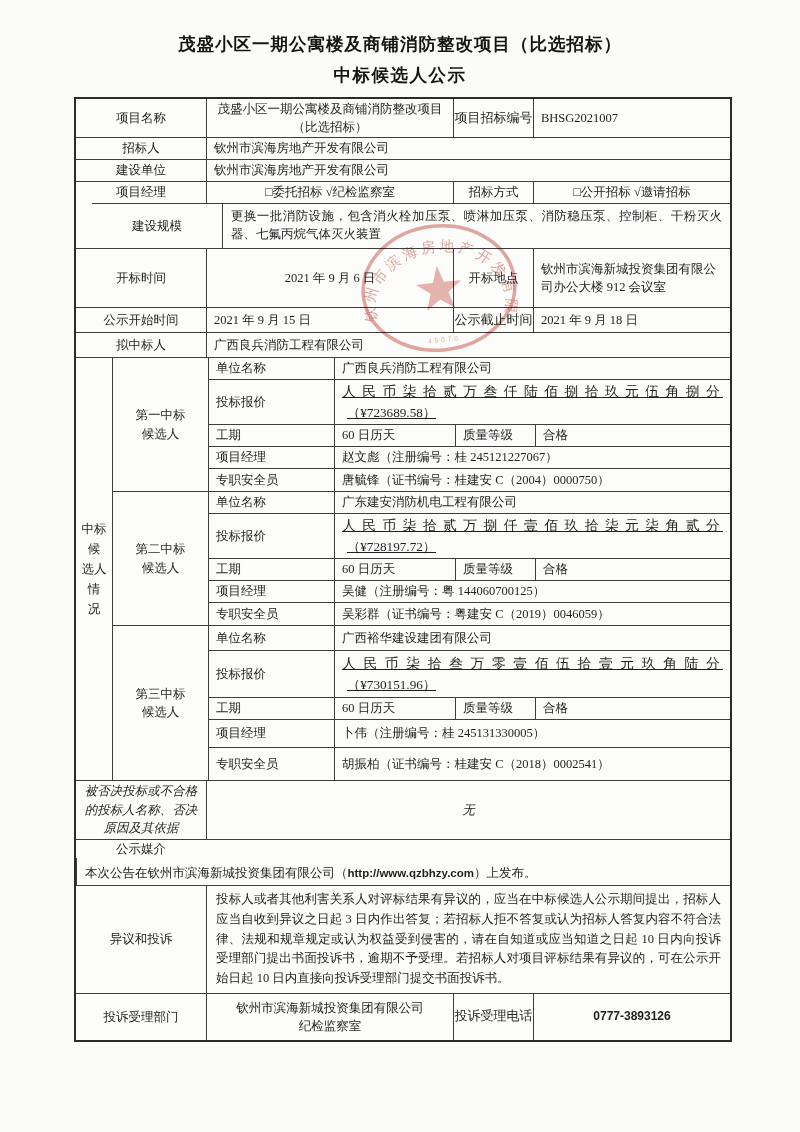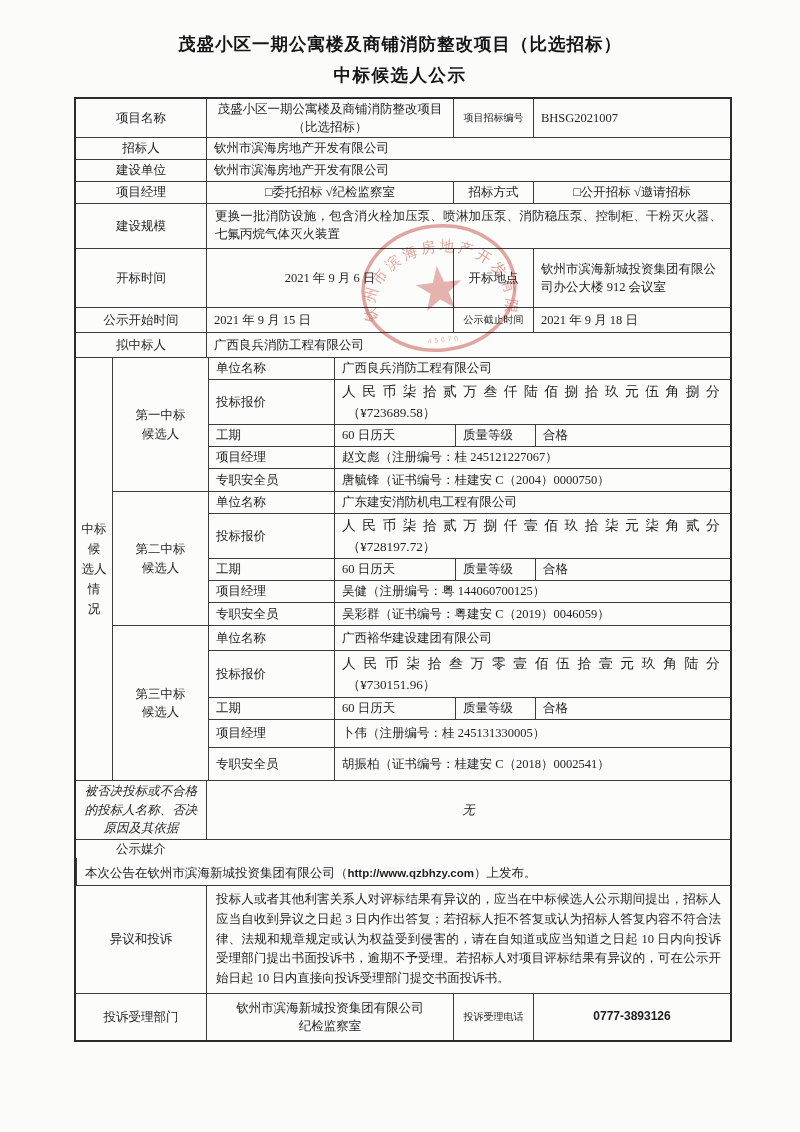"项目招标编号" .small-lab { font-size: 10px -> 13px }
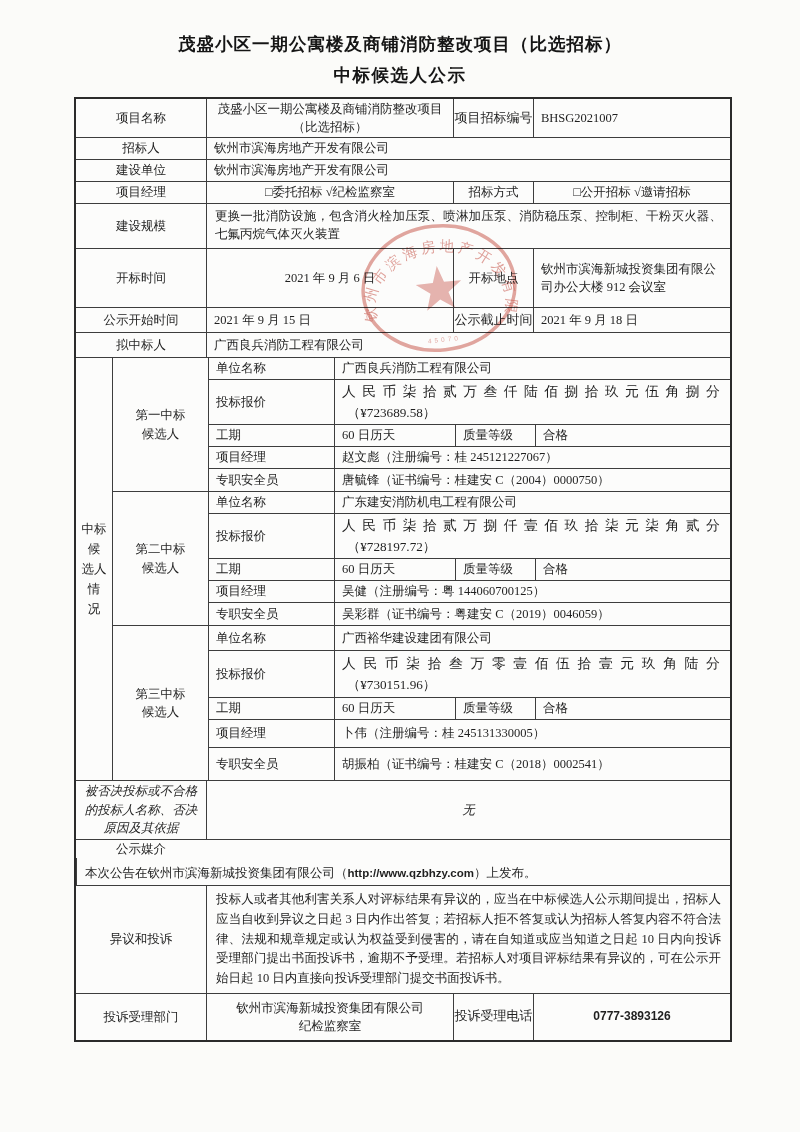"建设规模" div.row { margin-left: none -> 16px }
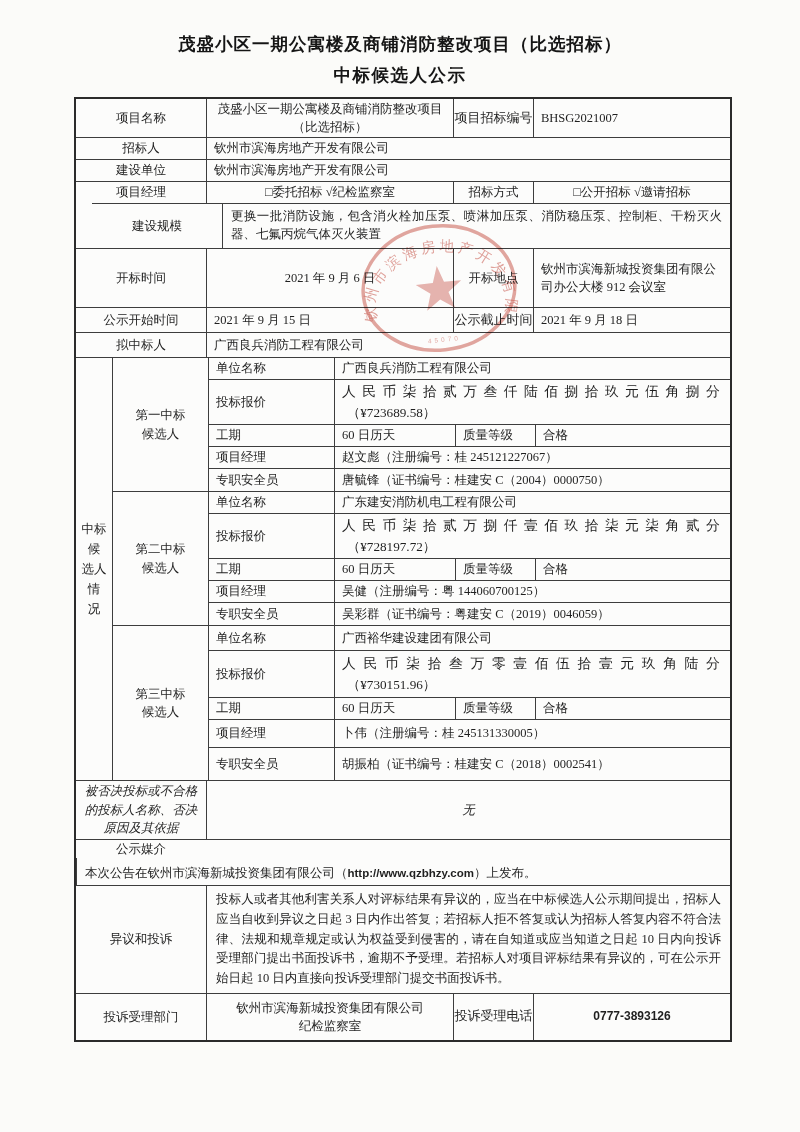"人民币柒拾贰万叁仟陆佰捌拾玖元伍角捌分" .price-cell { text-decoration: none -> underline }
